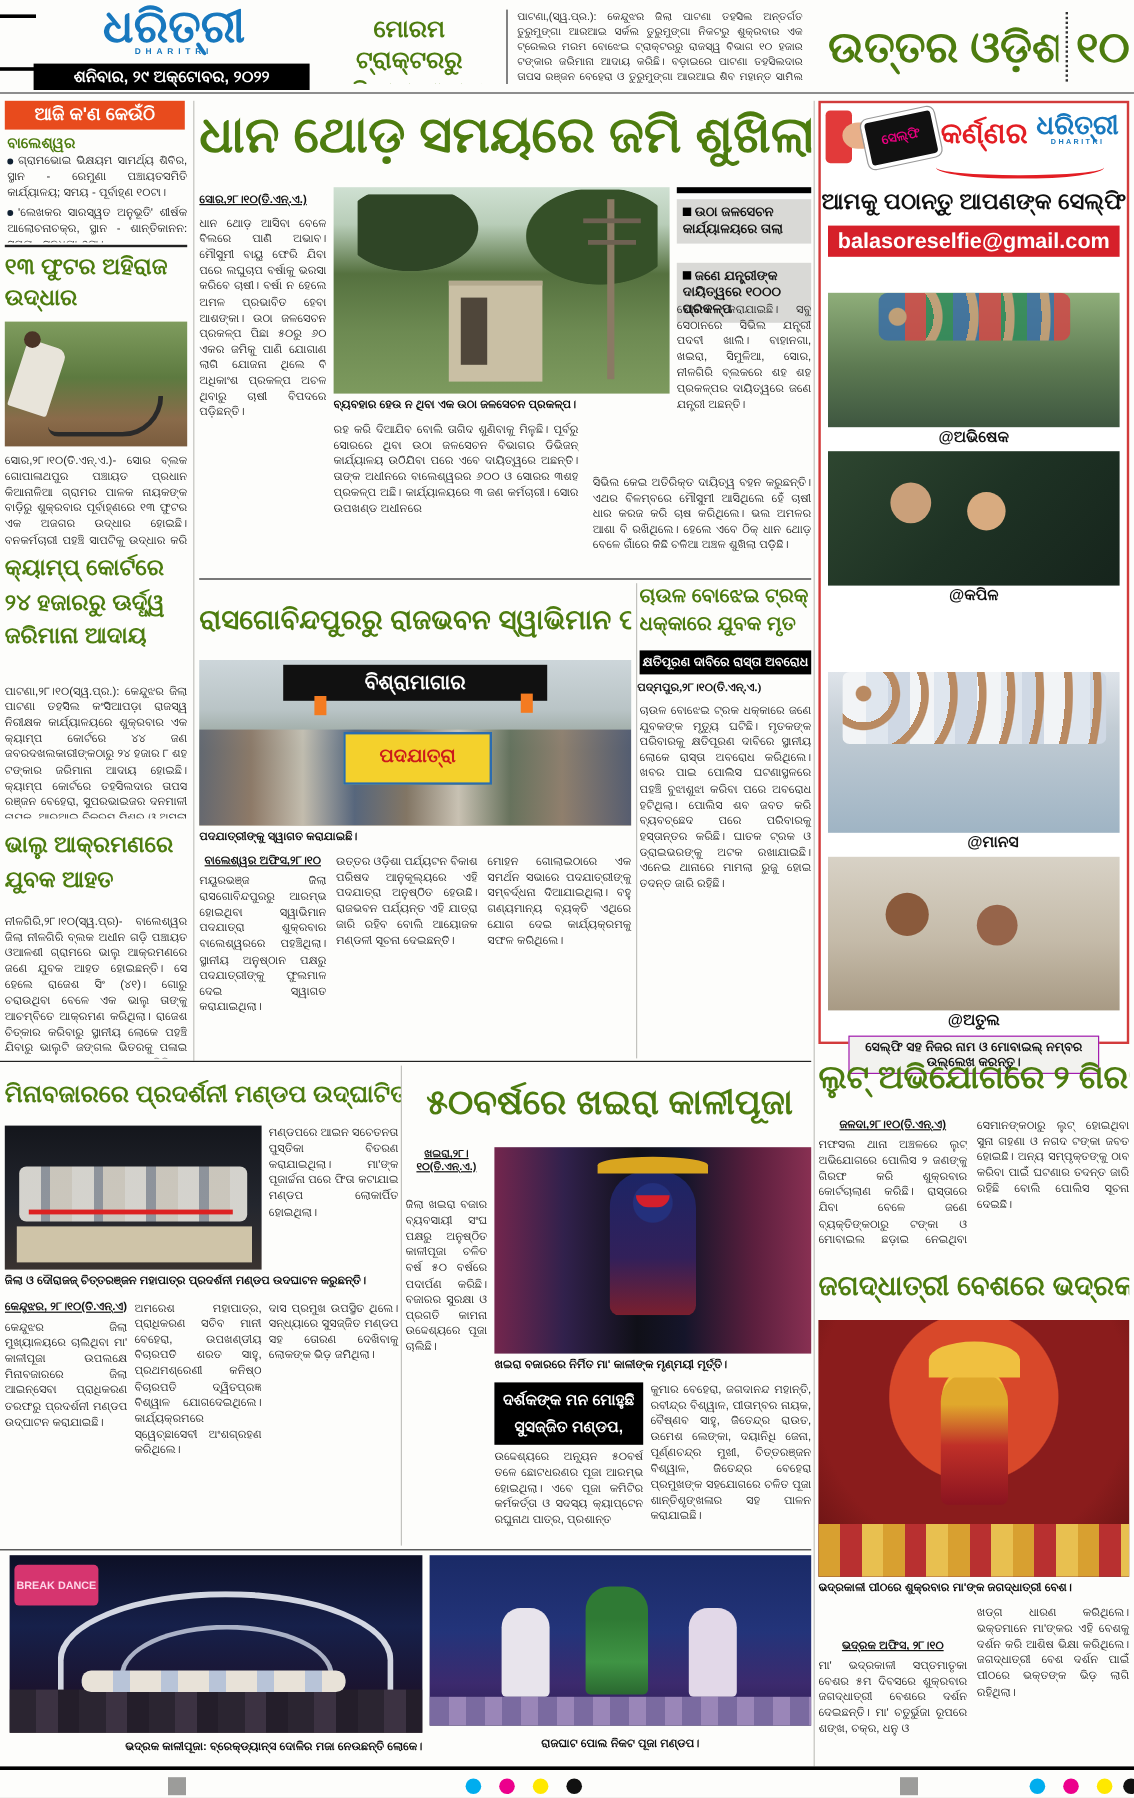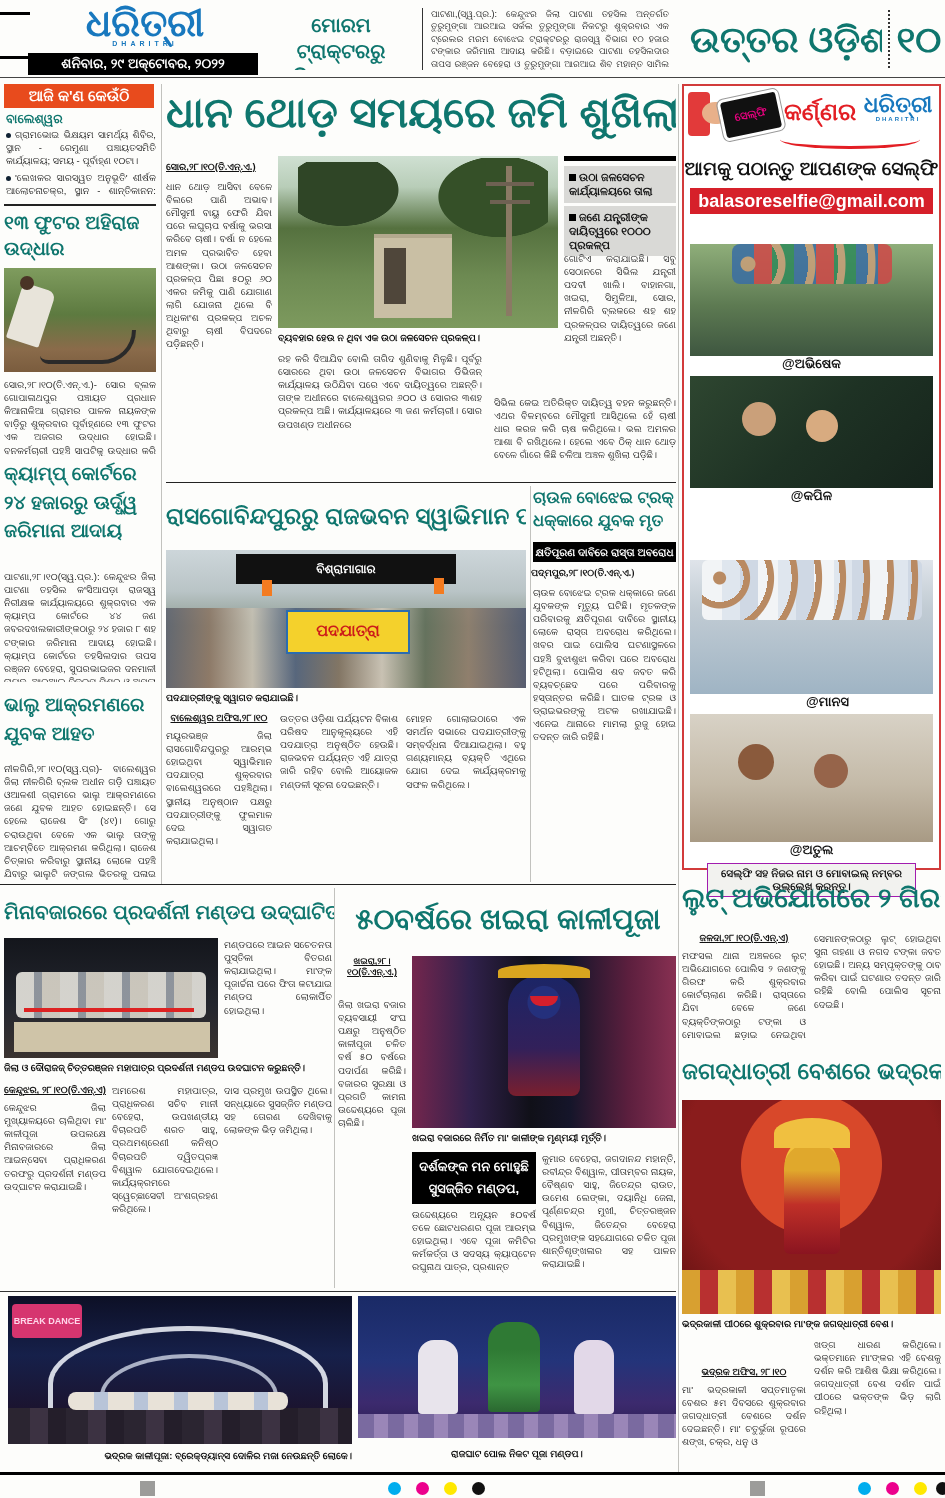"ମୋରମ ଟ୍ରାକ୍ଟରରୁ" .hl { color: #0f766e -> #4d7c0f }
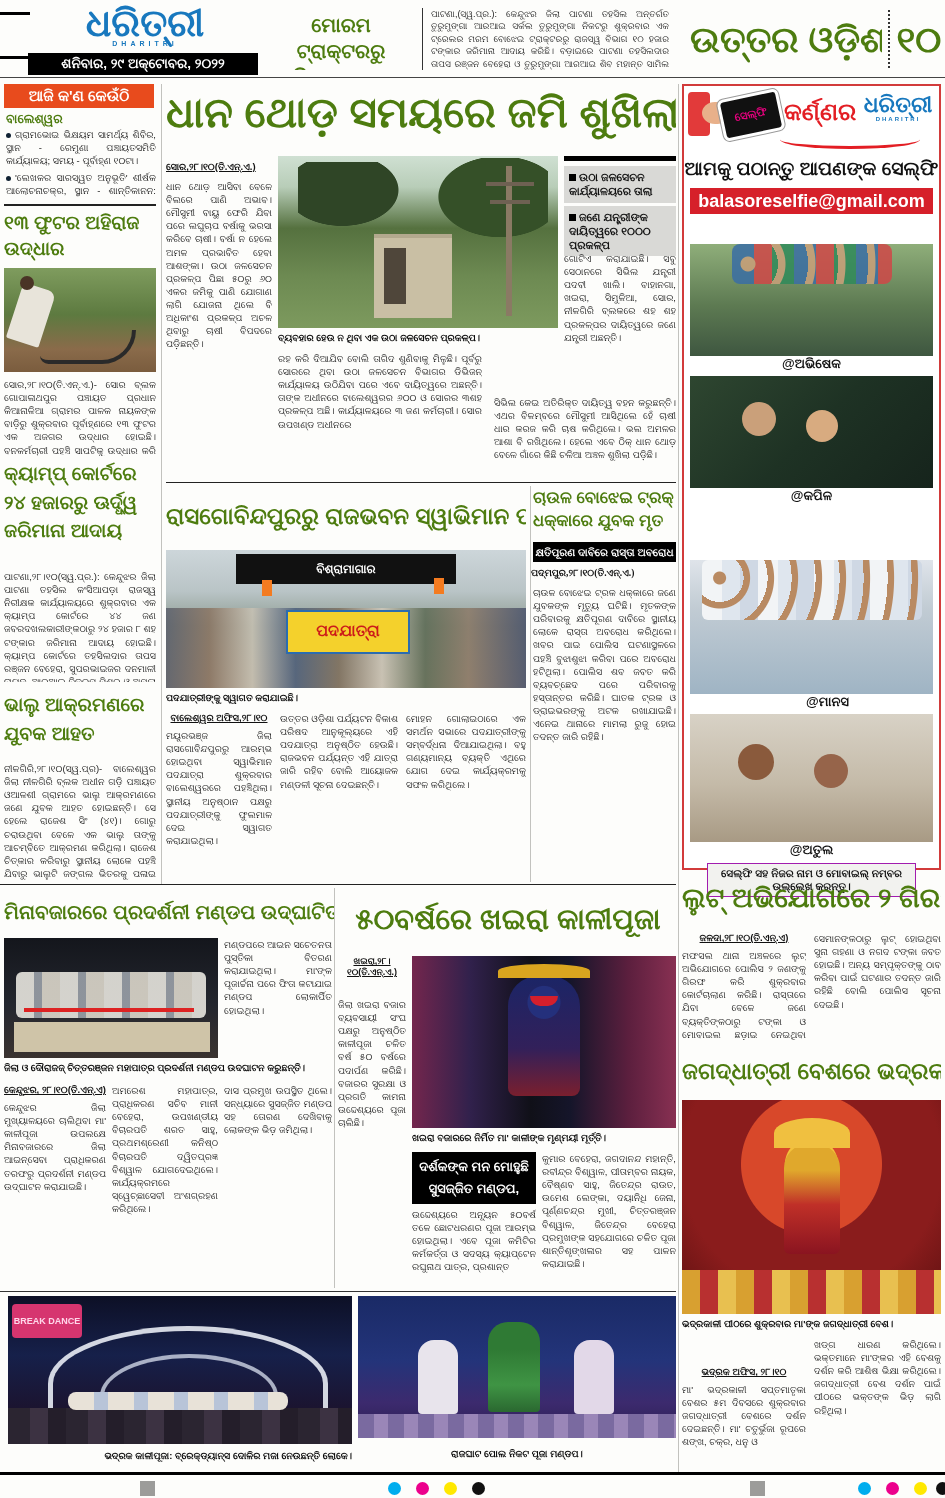"ଉଠା ଜଳସେଚନ କାର୍ଯ୍ୟାଳୟରେ ତାଲା" .gray-bullet { margin-bottom: 3px -> 16px }
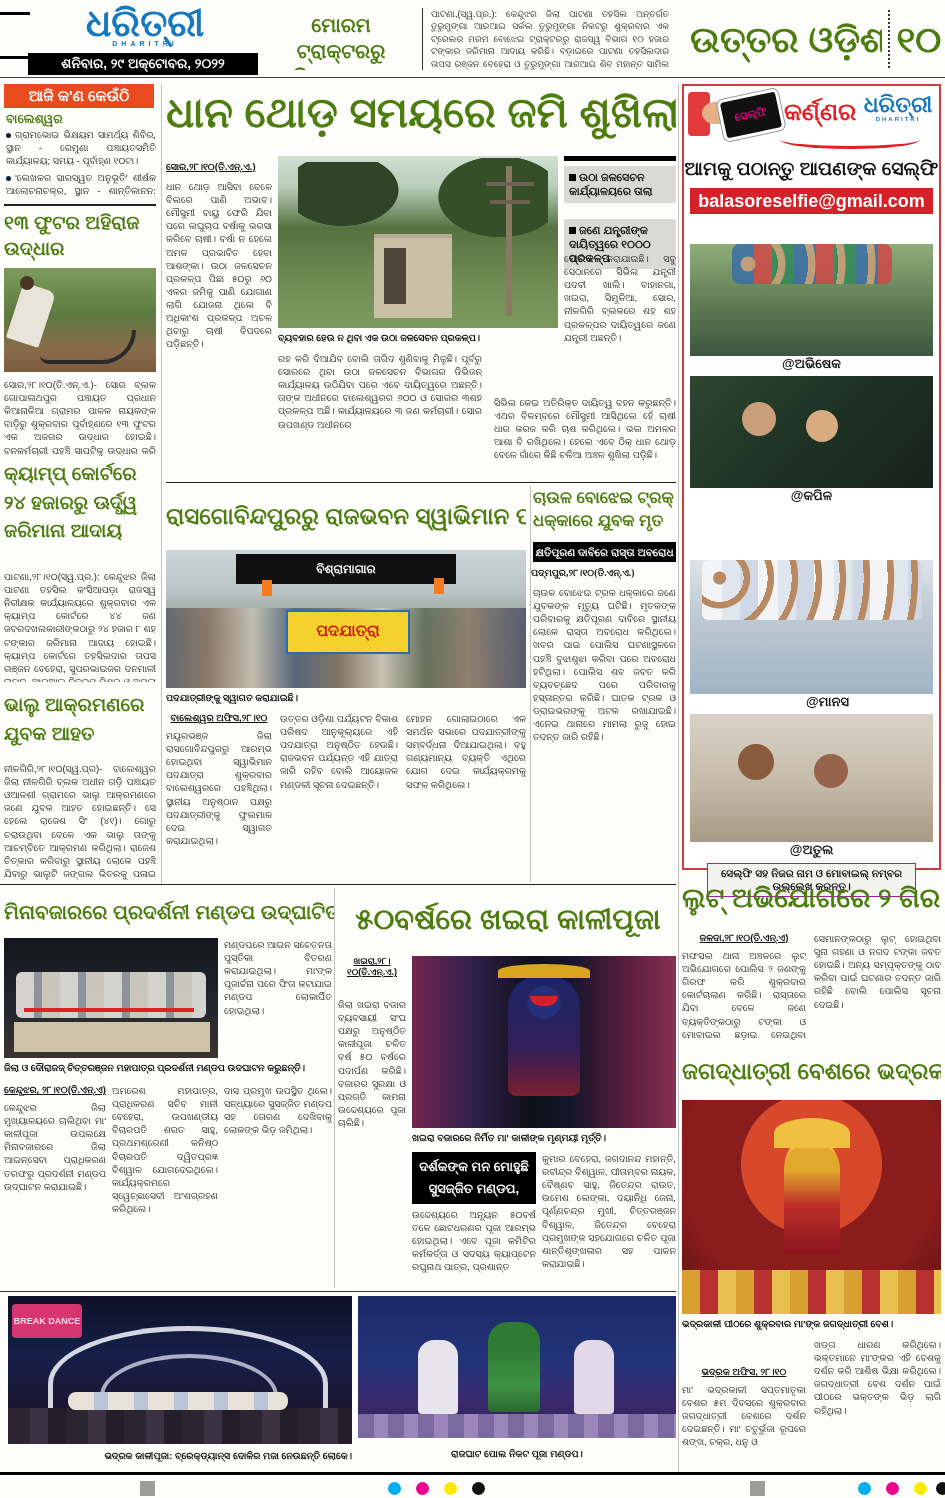"ବିଶ୍ରାମାଗାର" div { font-size: 12px -> 17px }
